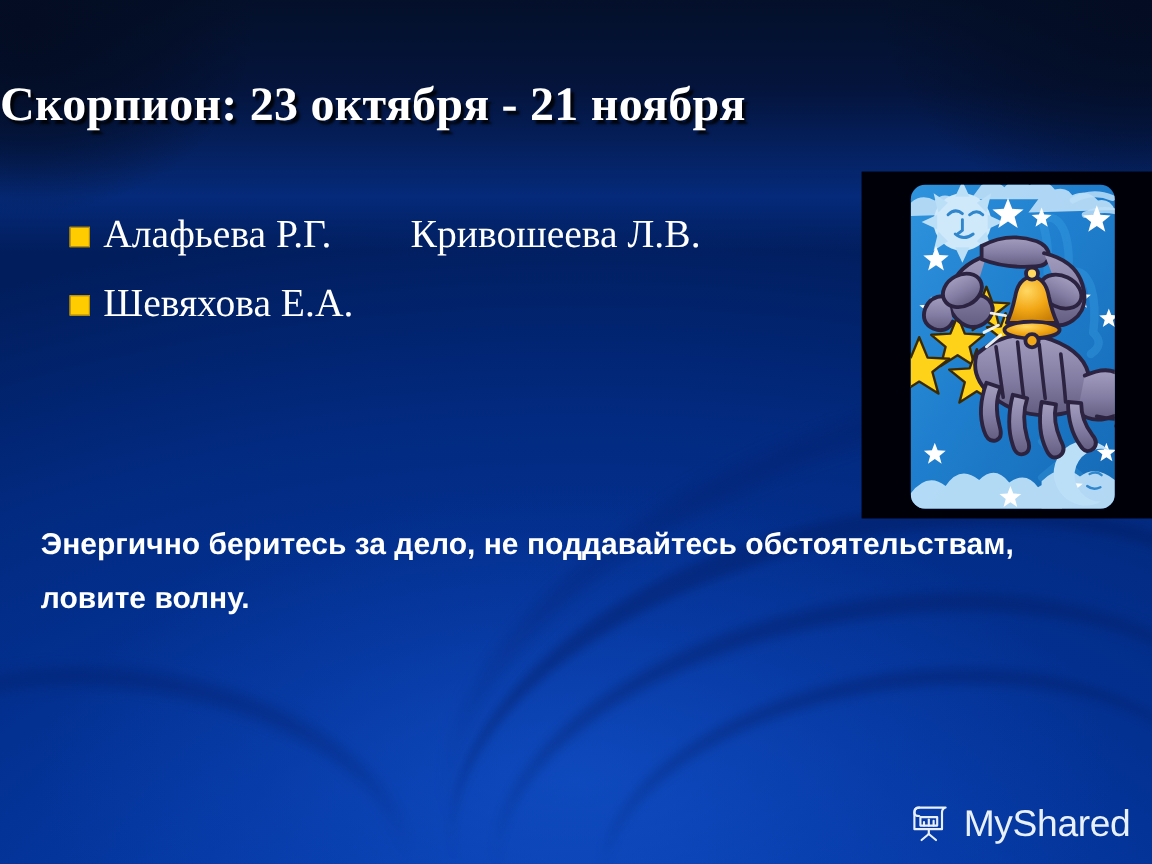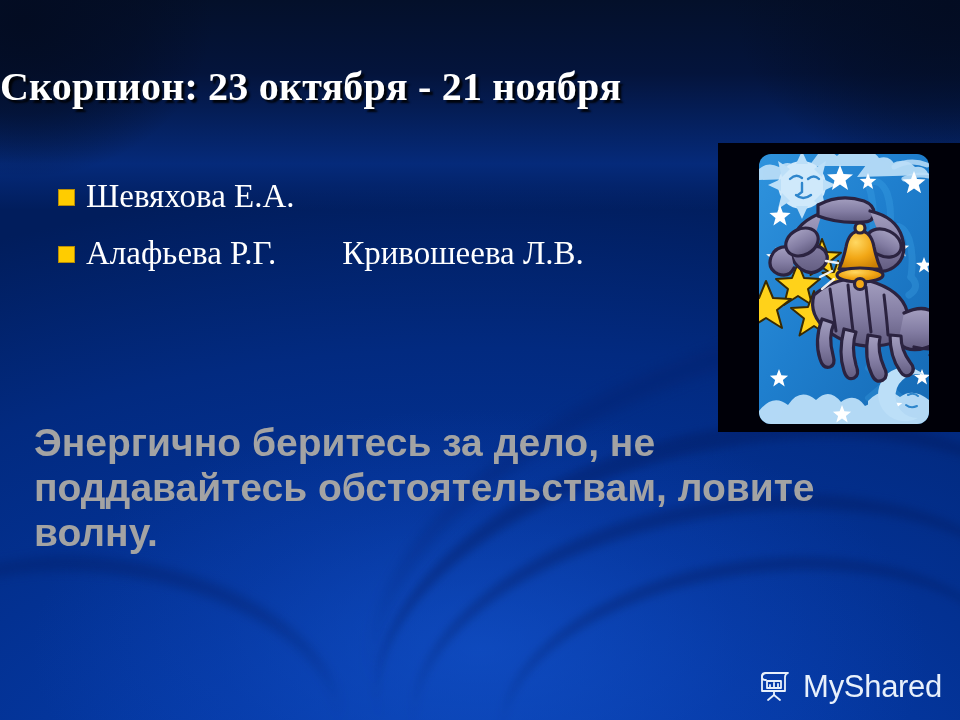"Шевяхова Е.А." div.bullet-row { order: before "Алафьева Р.Г. Кривошеева Л.В." -> after "Алафьева Р.Г. Кривошеева Л.В." }
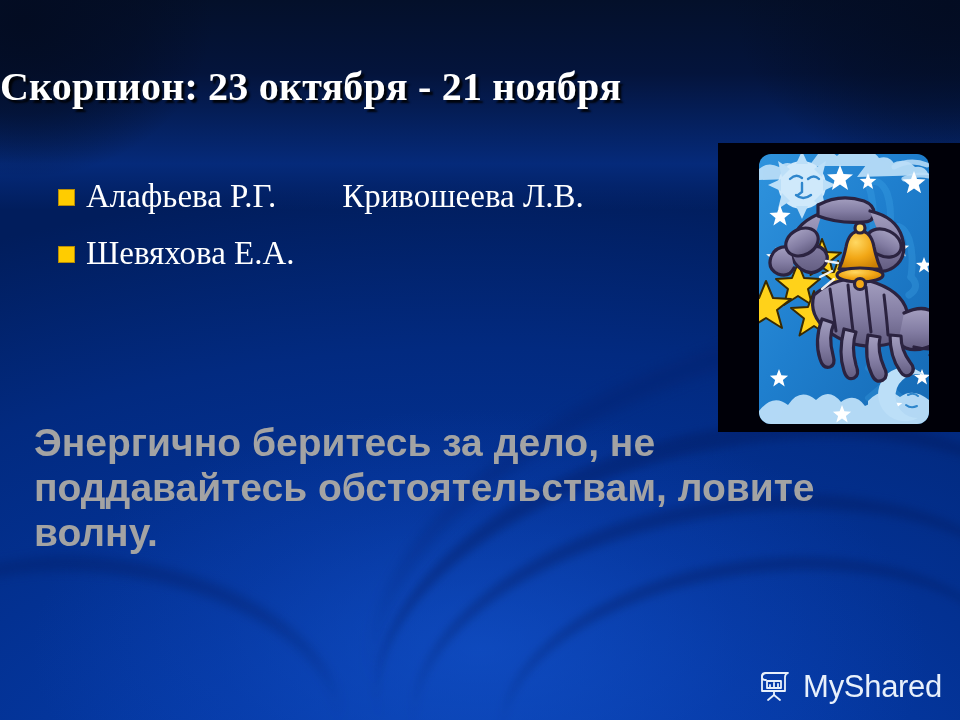"Энергично беритесь за дело, не" .body-text { color: #a3a3a3 -> #ffffff; font-size: 39px -> 25px; top: 420px -> 432px }
